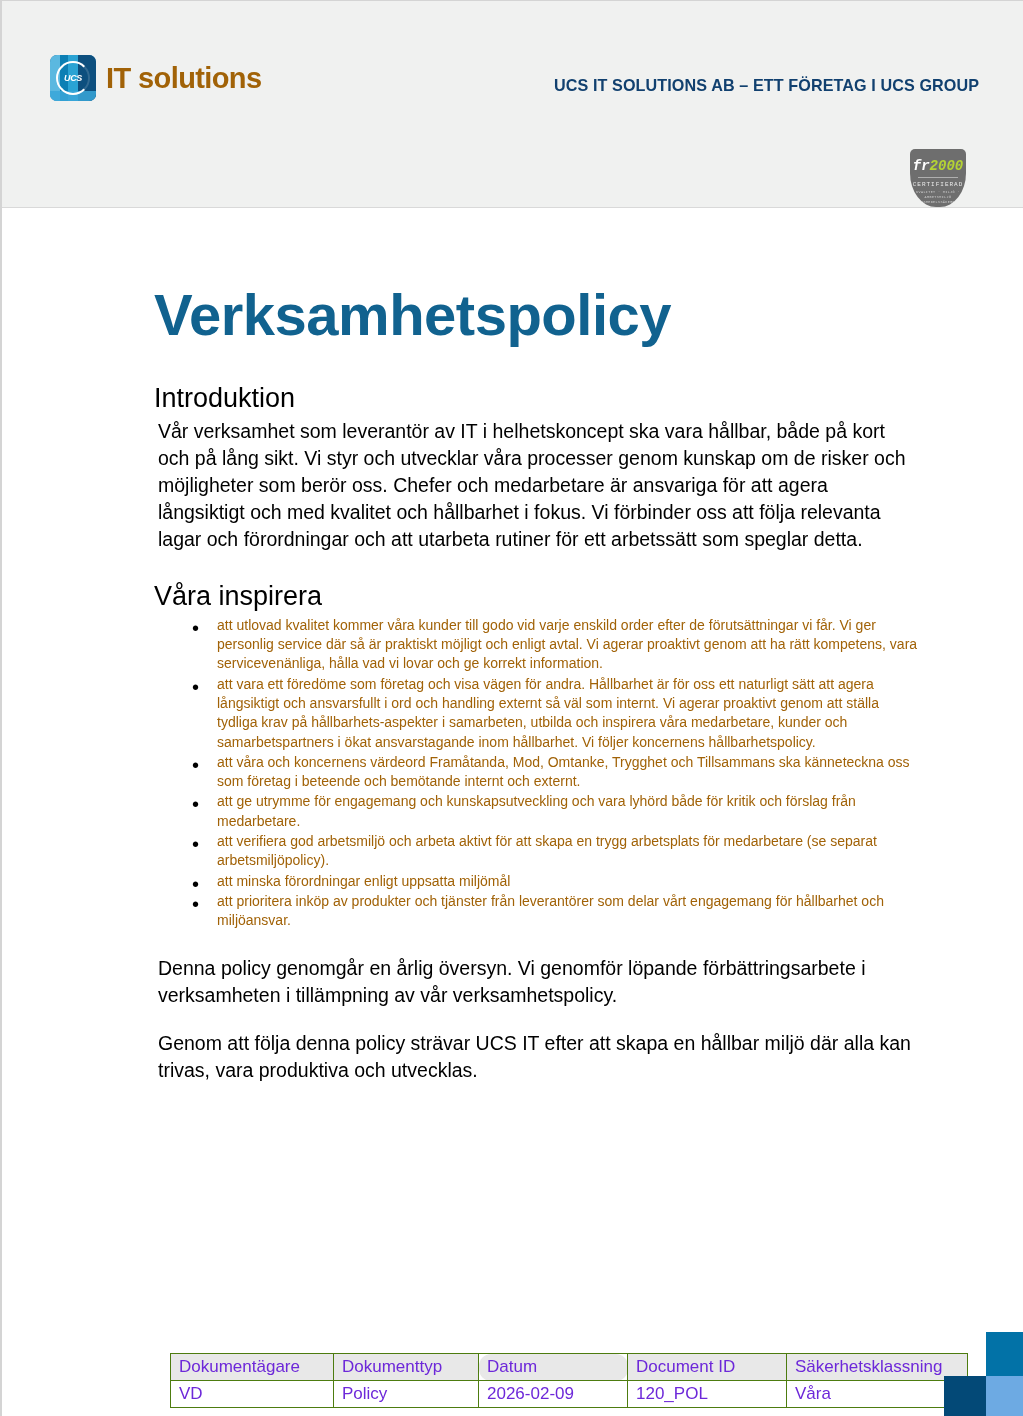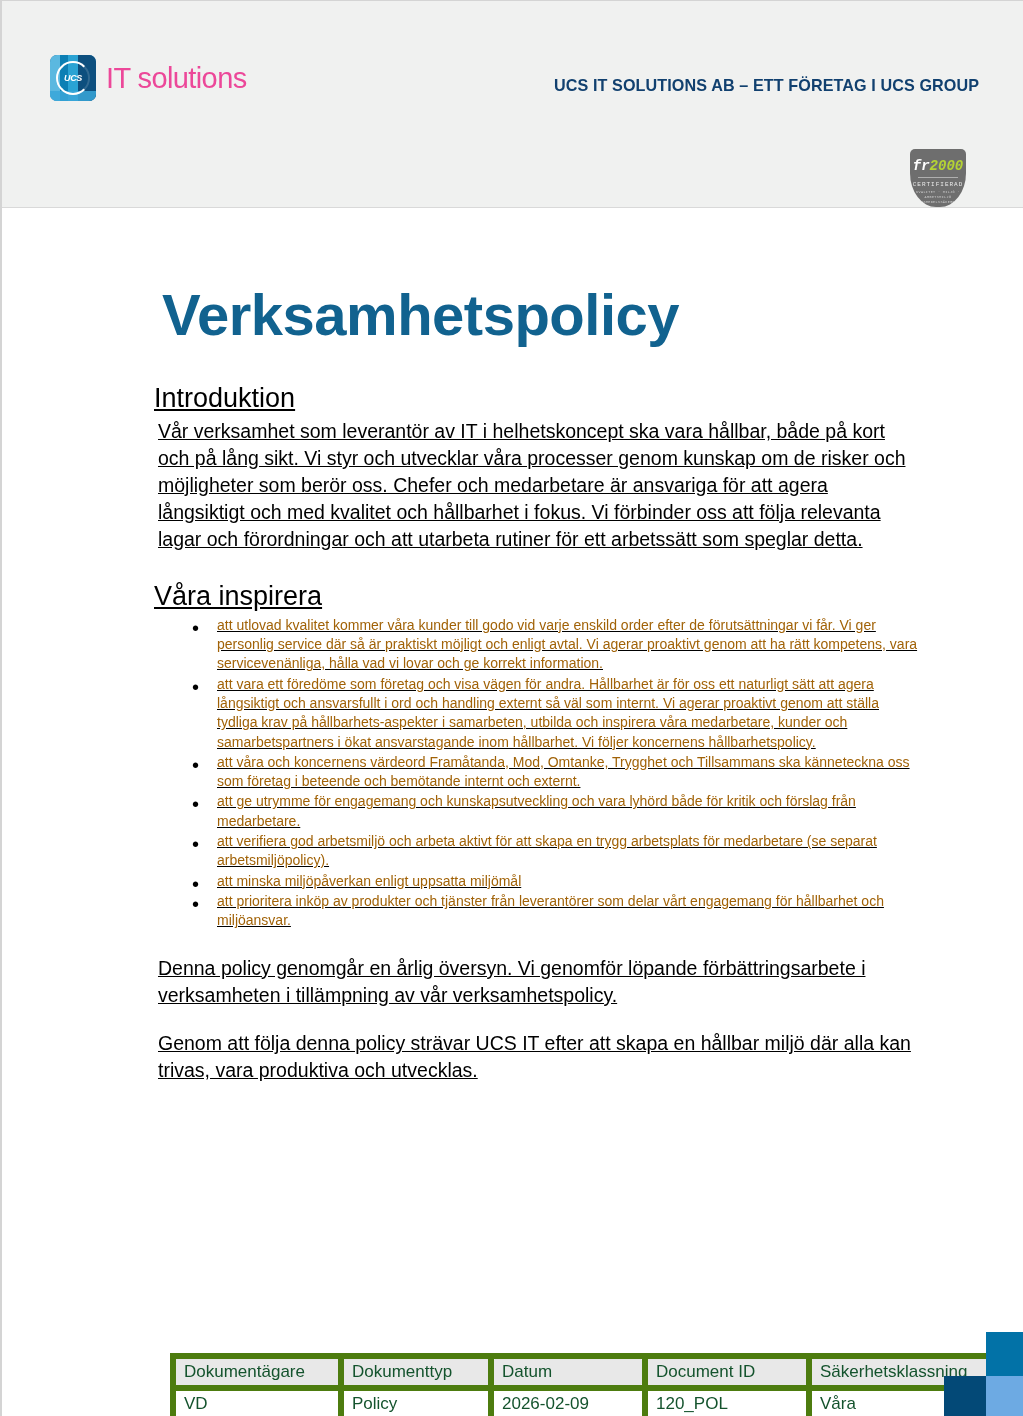"IT solutions" .logo-word { color: #ec4899 -> #a16207; font-weight: normal -> bold }
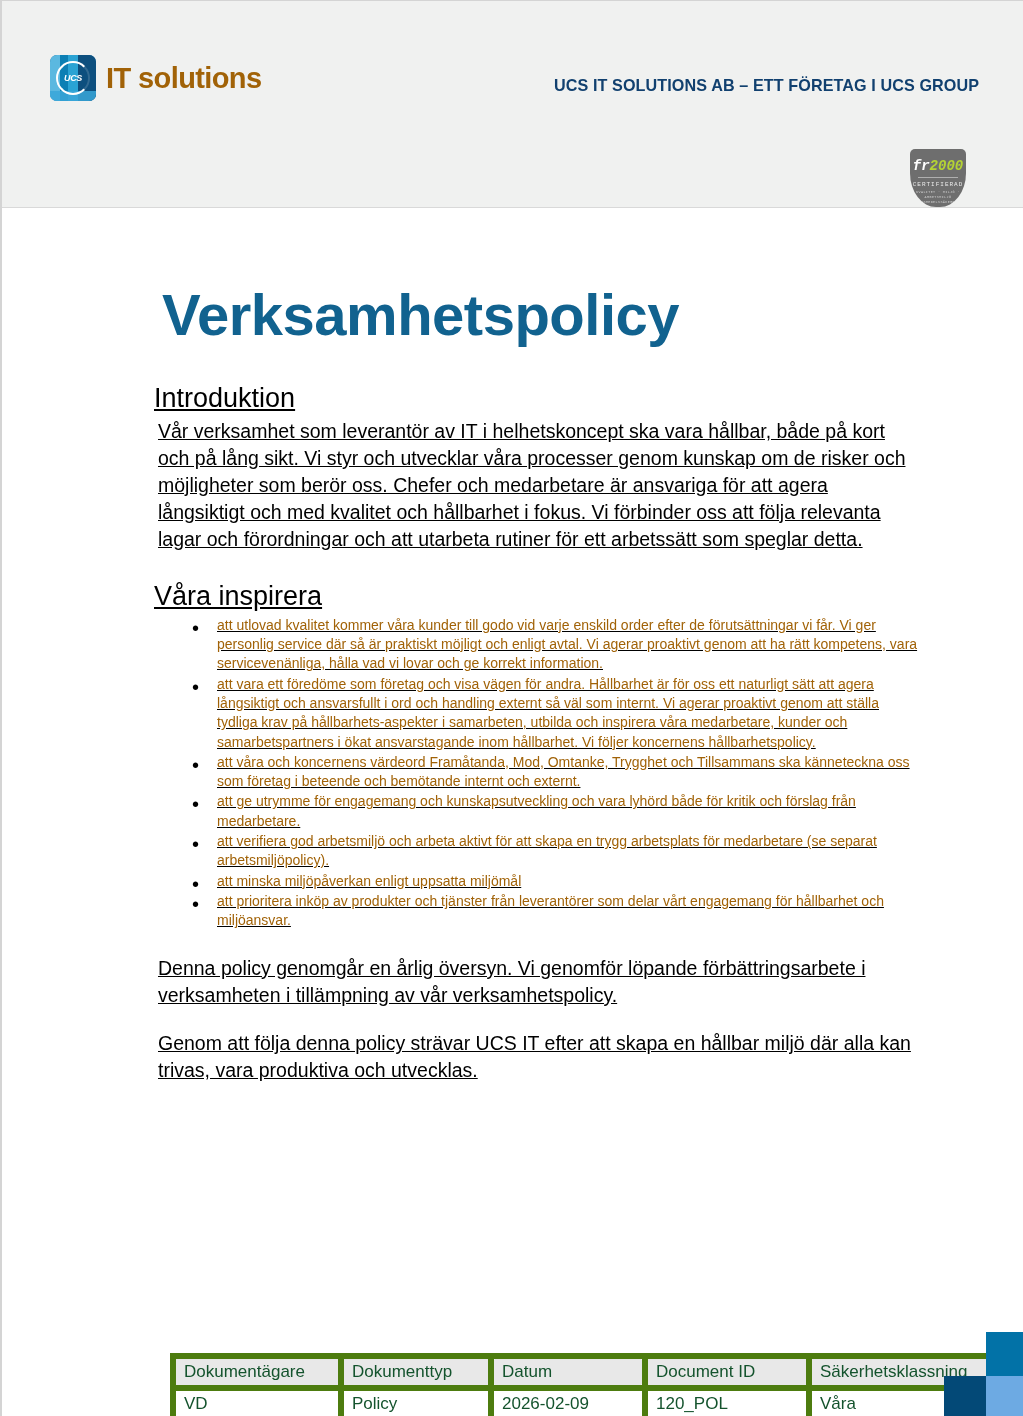"Verksamhetspolicy" .doc-title { margin-left: 8px -> none }
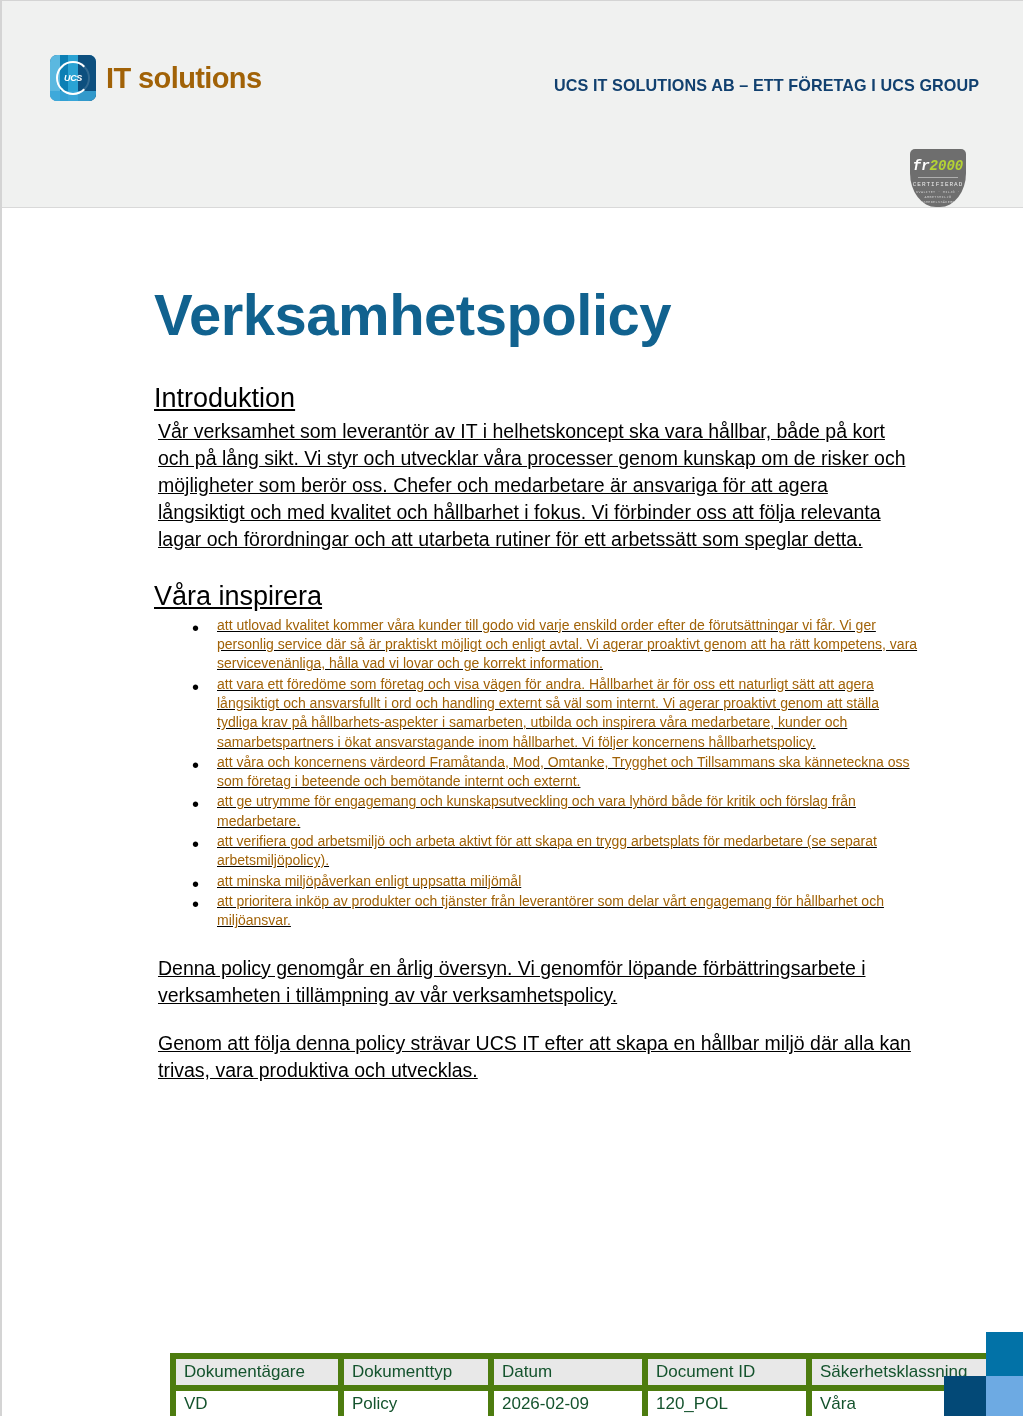"Introduktion" .content { text-decoration: underline -> none }
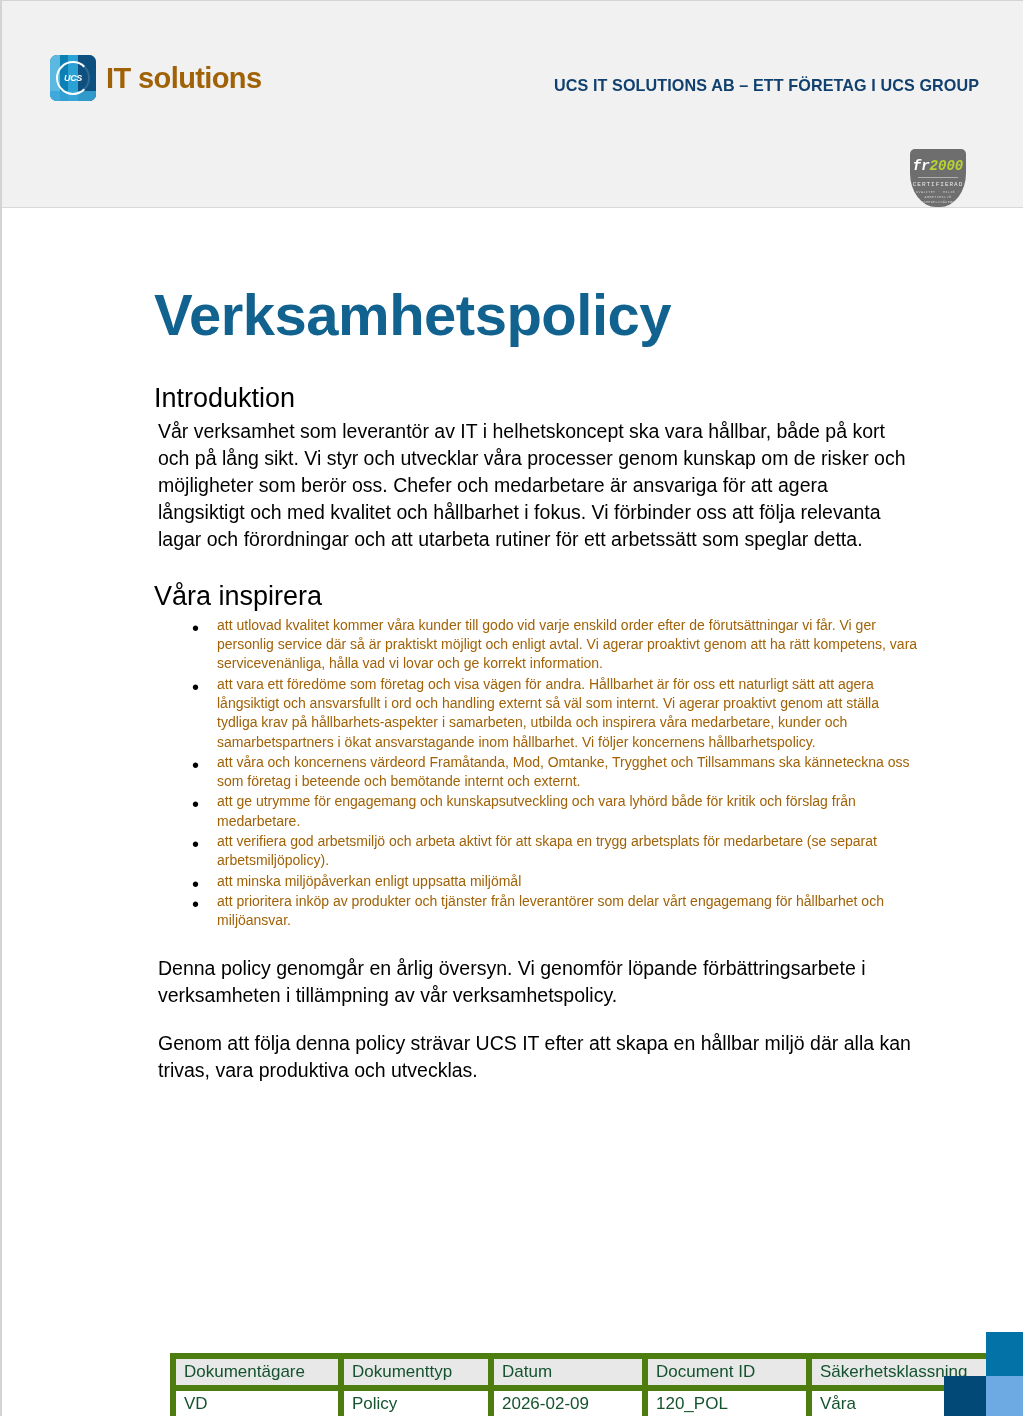"att minska miljöpåverkan enligt uppsatta" li { text: miljöpåverkan -> förordningar }
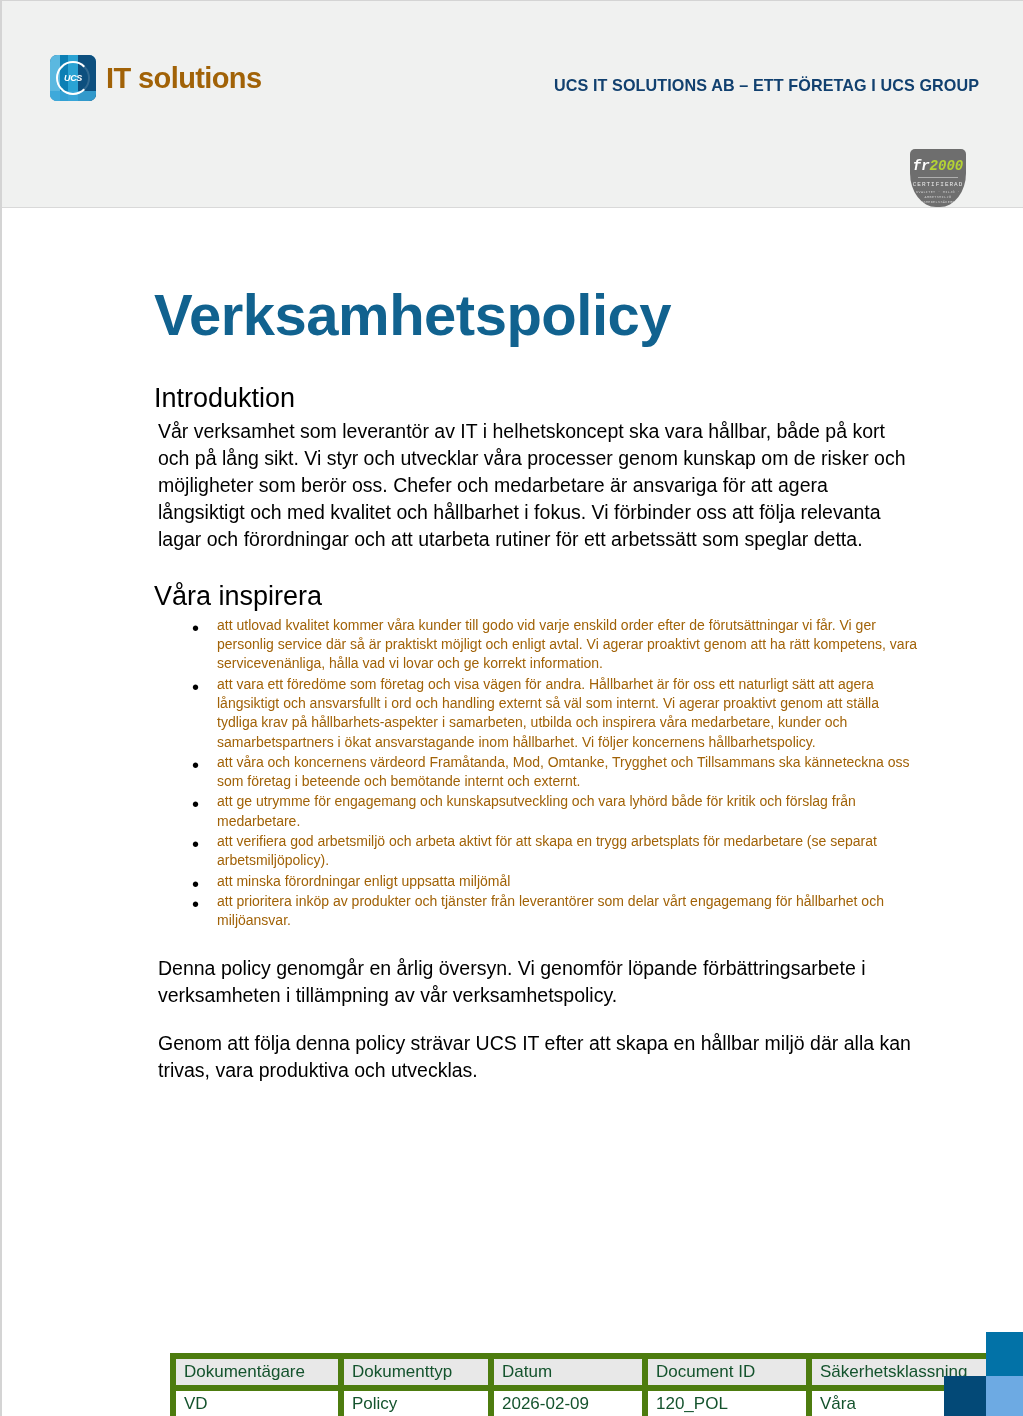"Dokumentägare" .footer-table td { border: 6px solid #4d7c0f -> 1px solid #4d7c0f; color: #14532d -> #6d28d9 }
